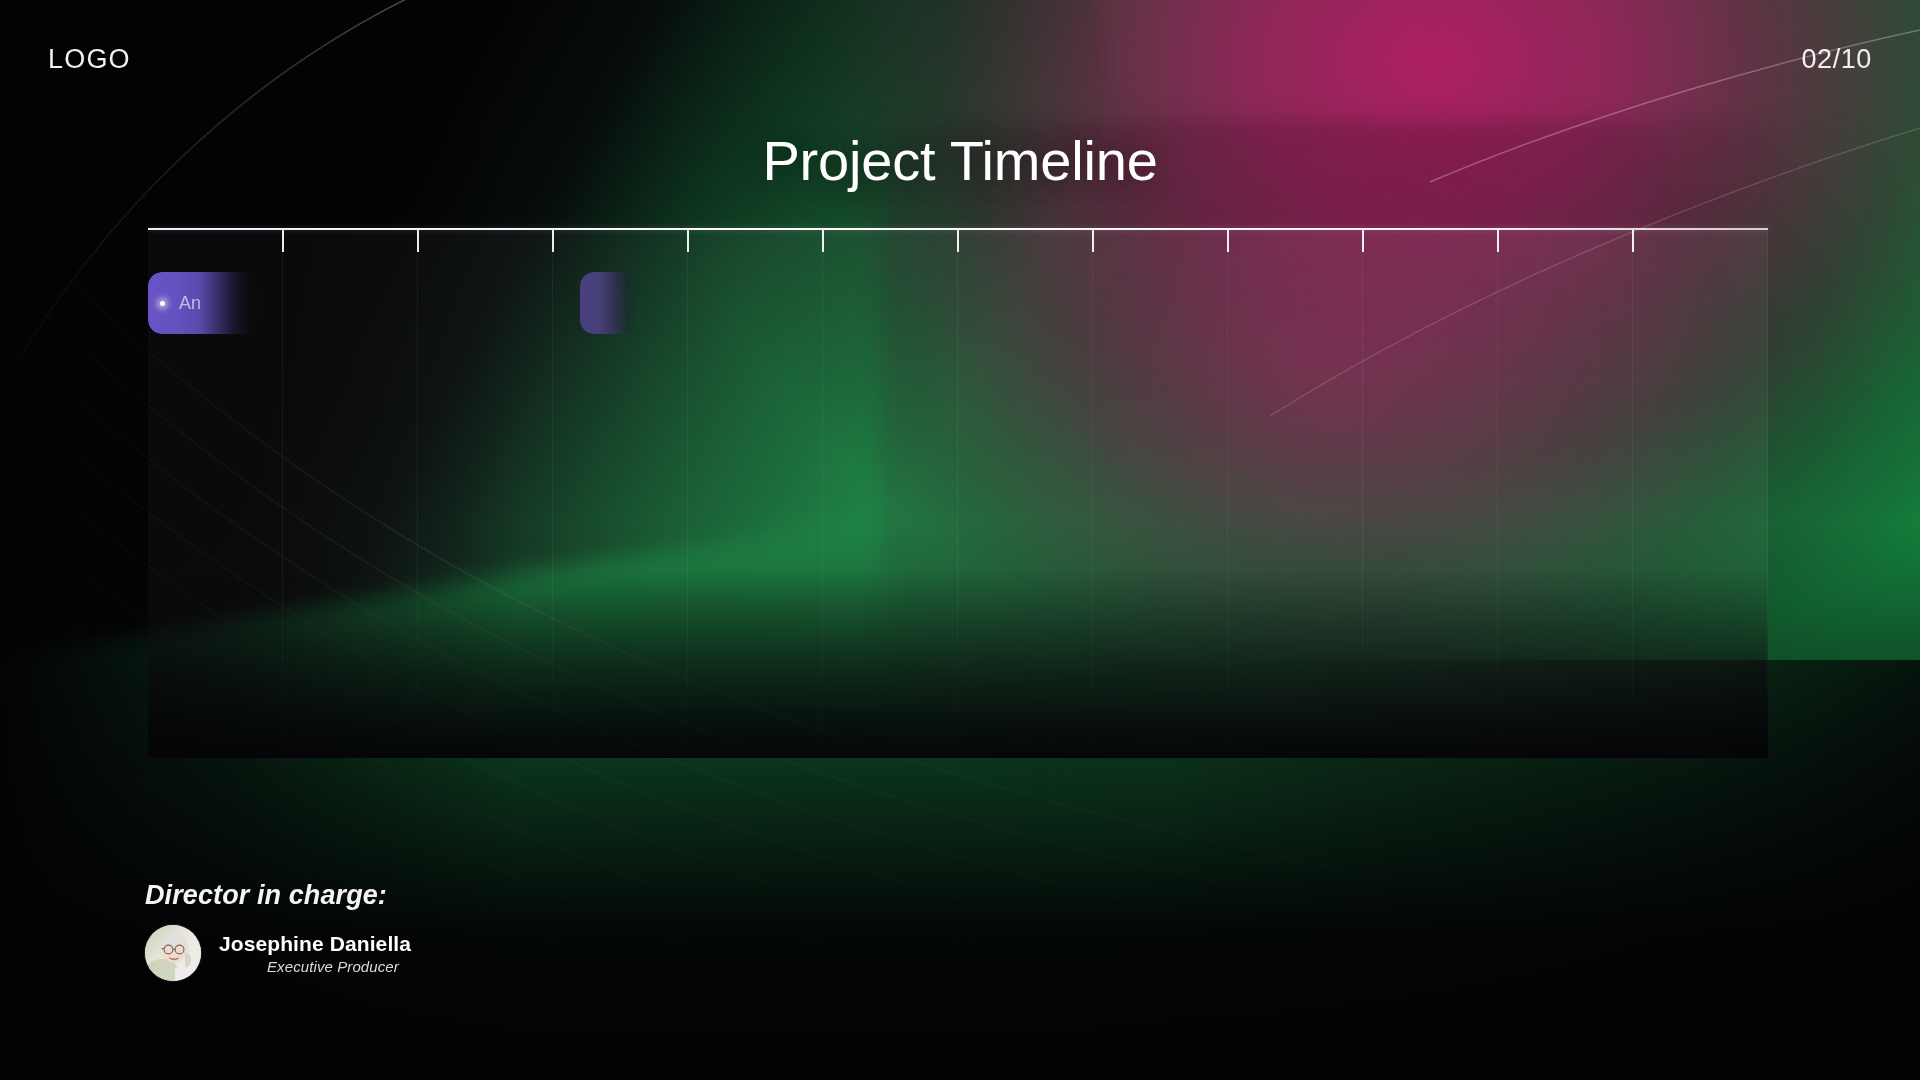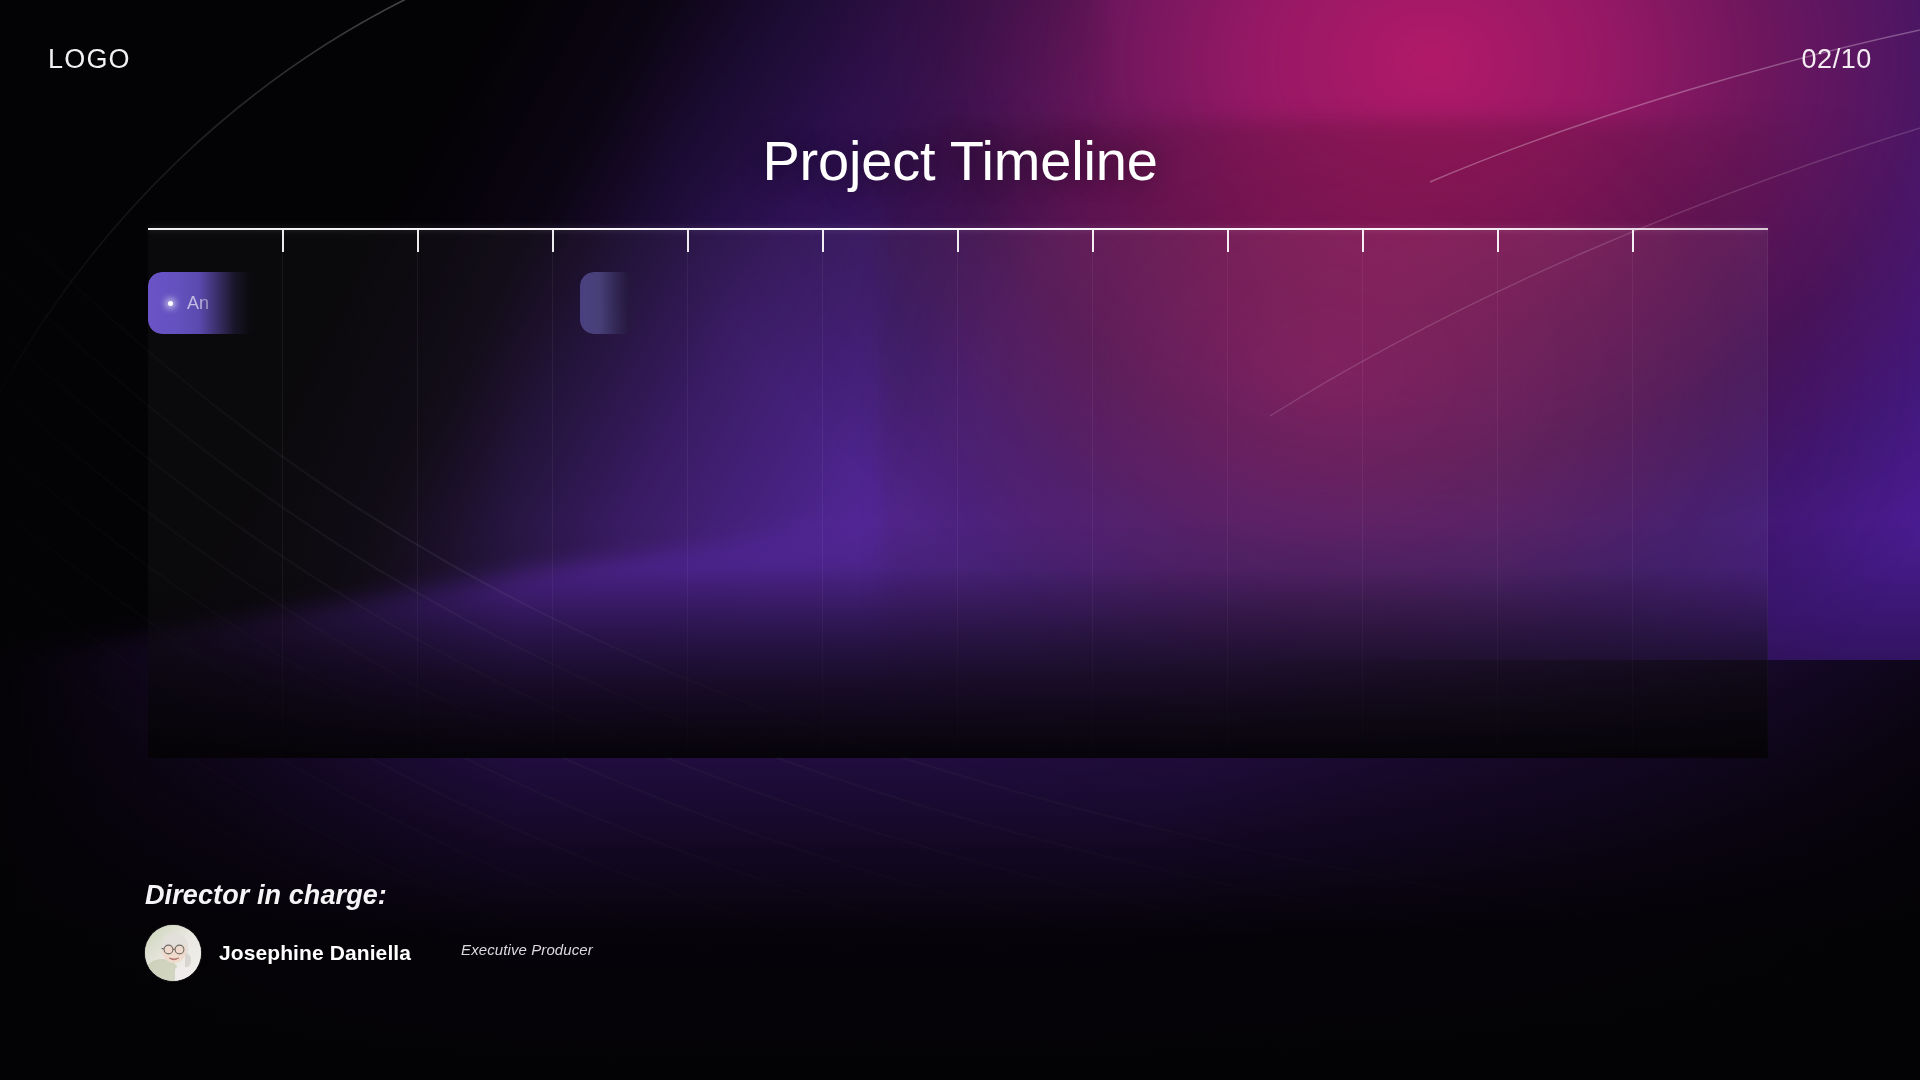"LOGO" #slide { background: #4c1d95 -> #15803d }
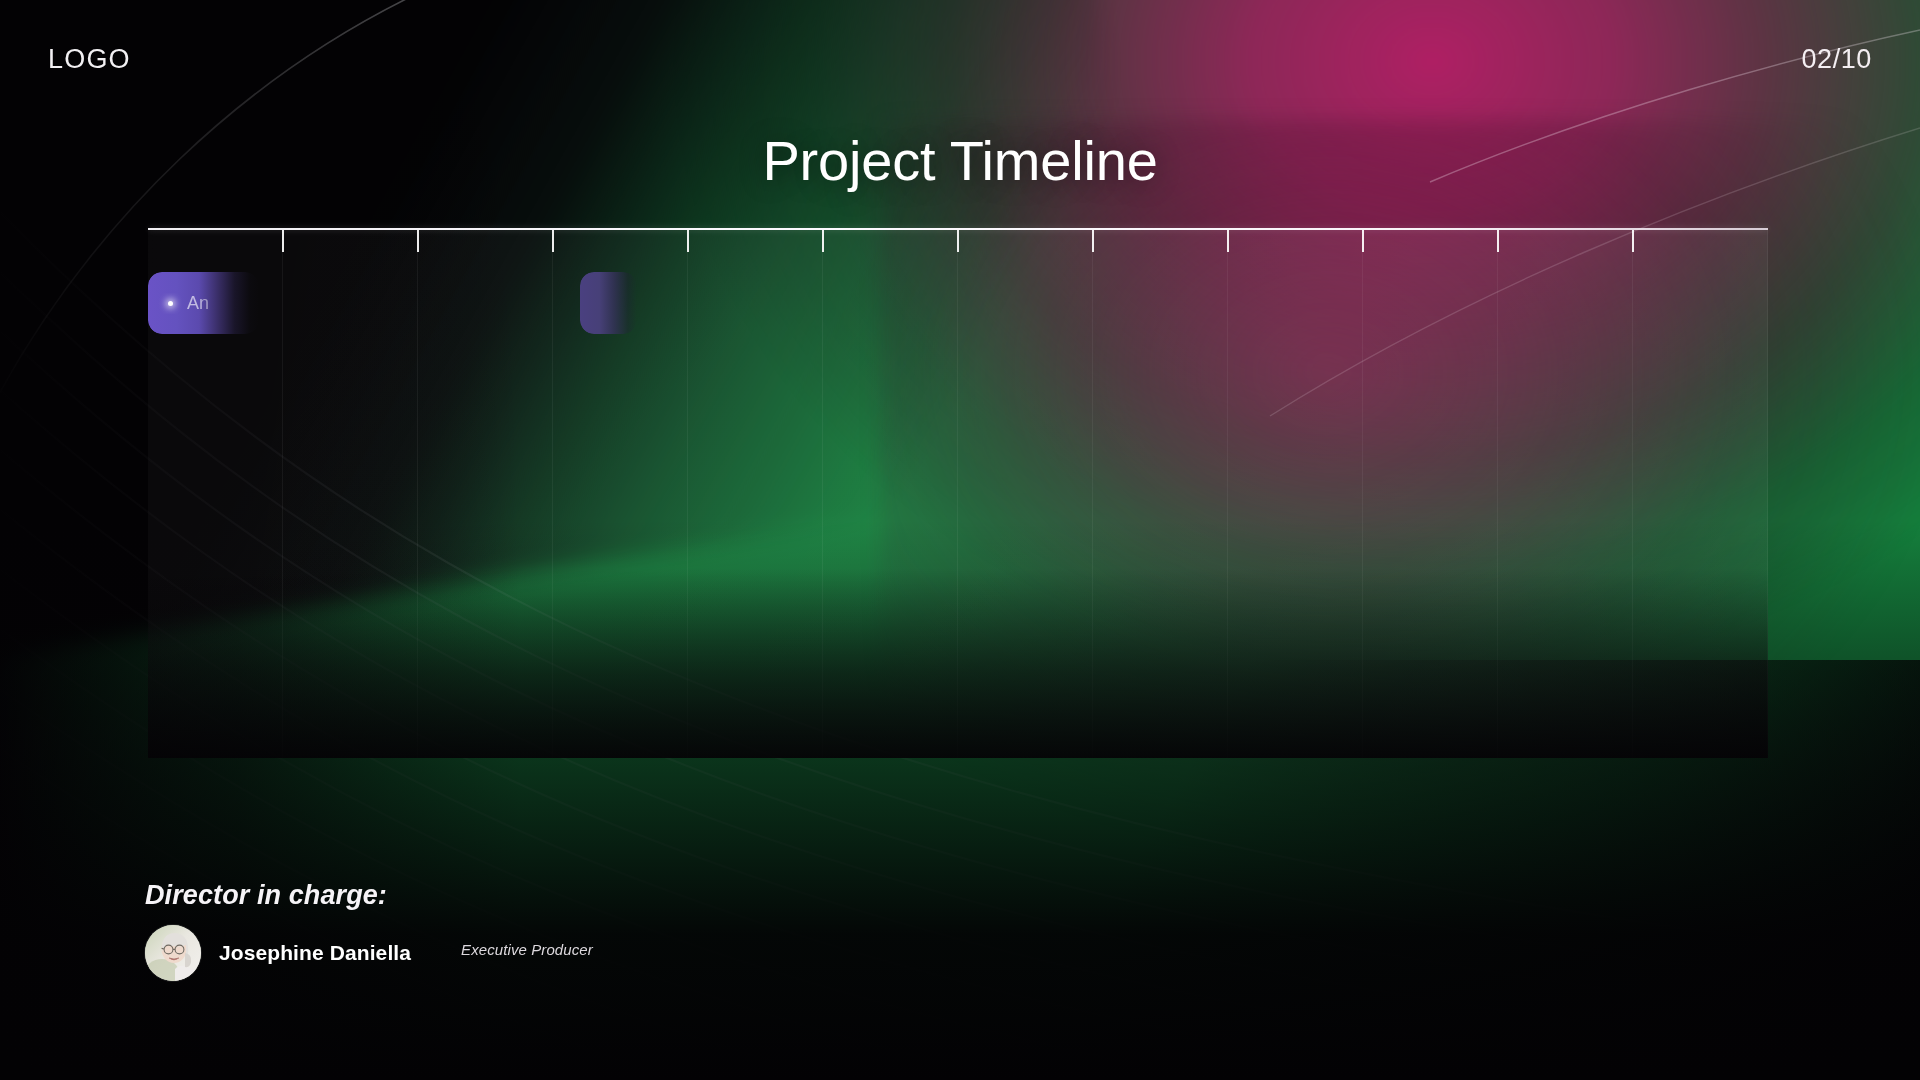"An" .task-bar .bar-inner { padding-left: 20px -> 12px }
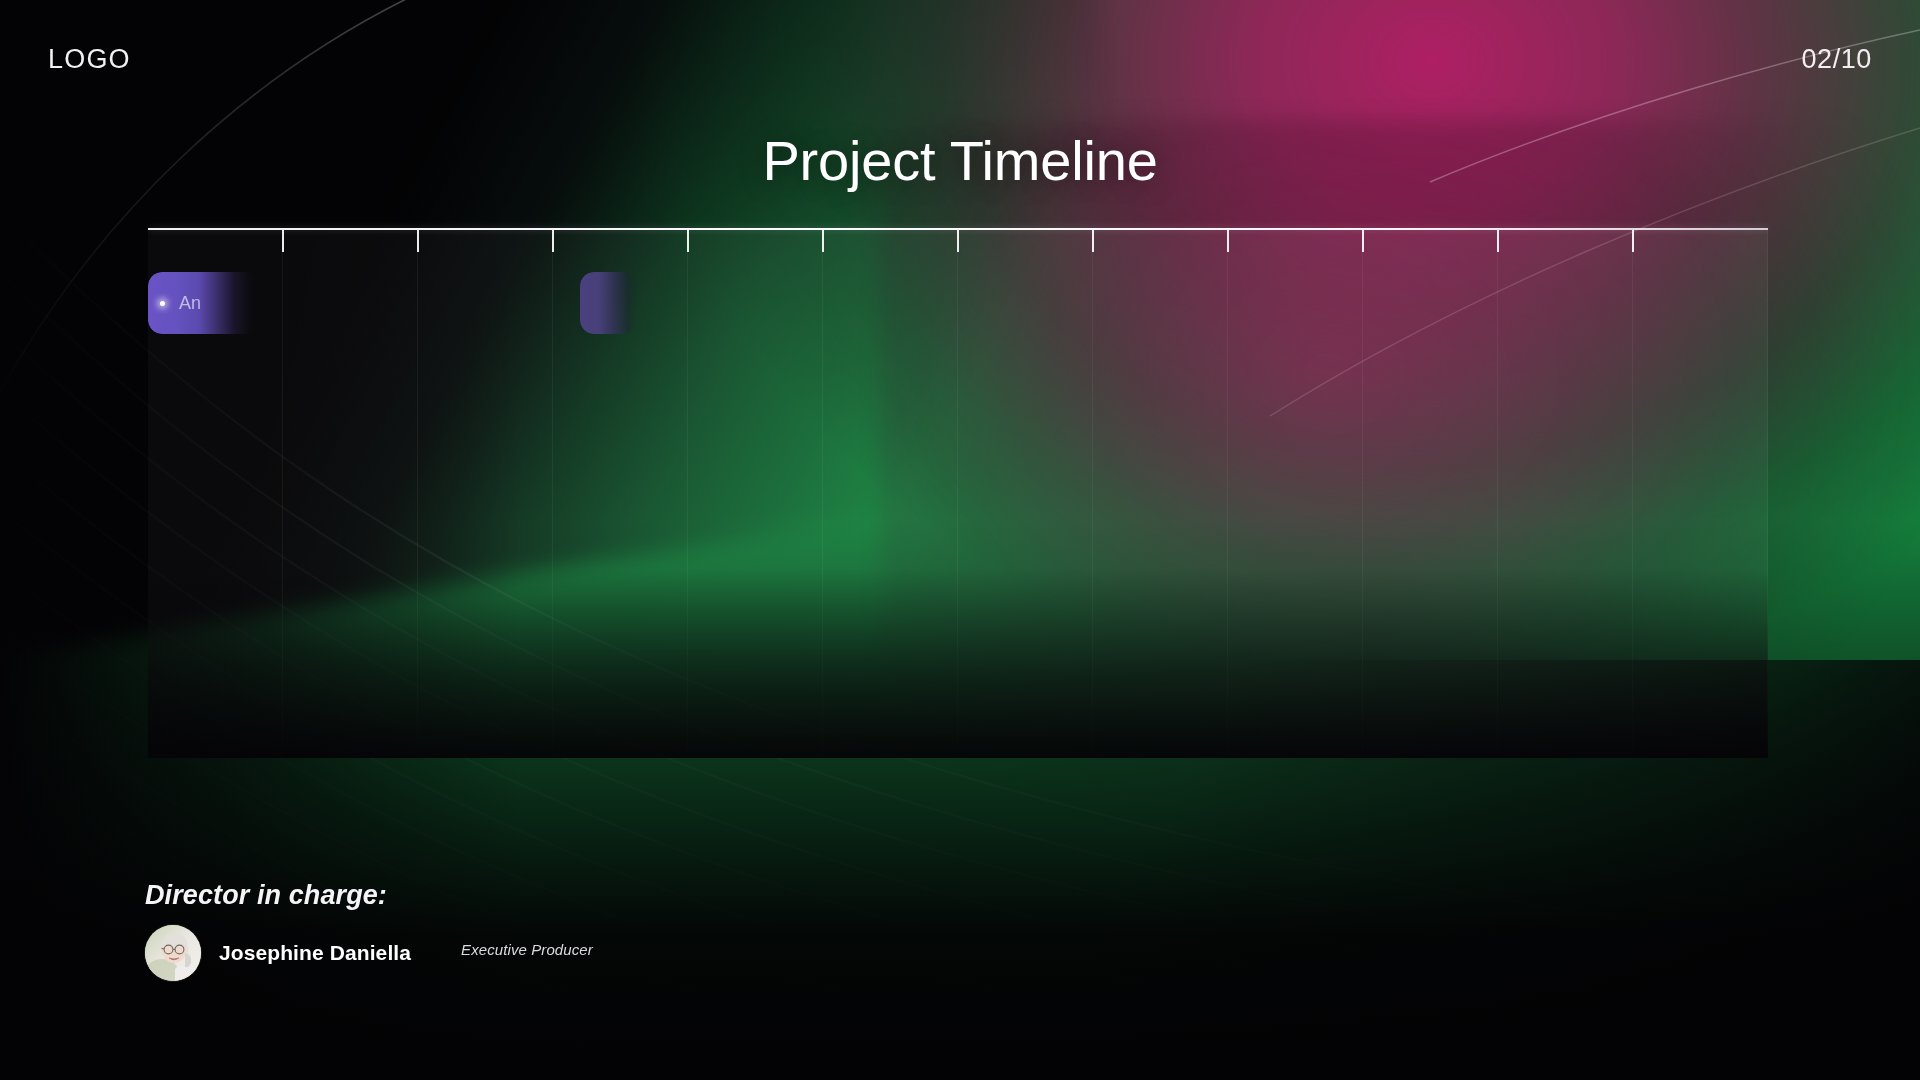"Josephine Daniella" .director-text { flex-direction: row -> column }
